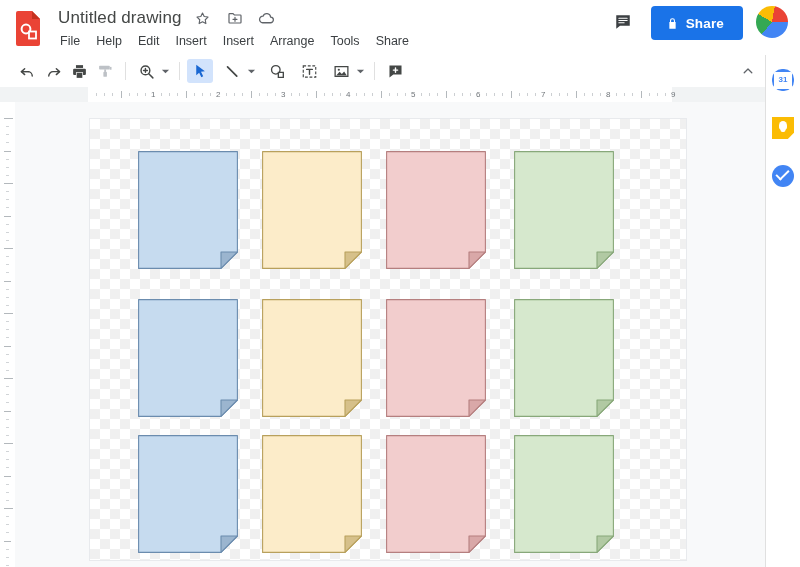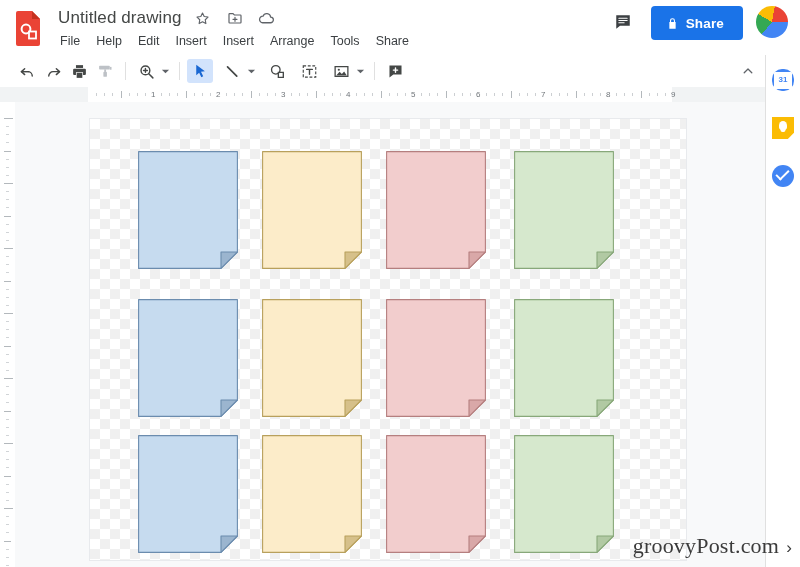"groovyPost.com" div.watermark { html: <div> <span>groovyPost.com</span> <span>›</span> </div> -> none }
